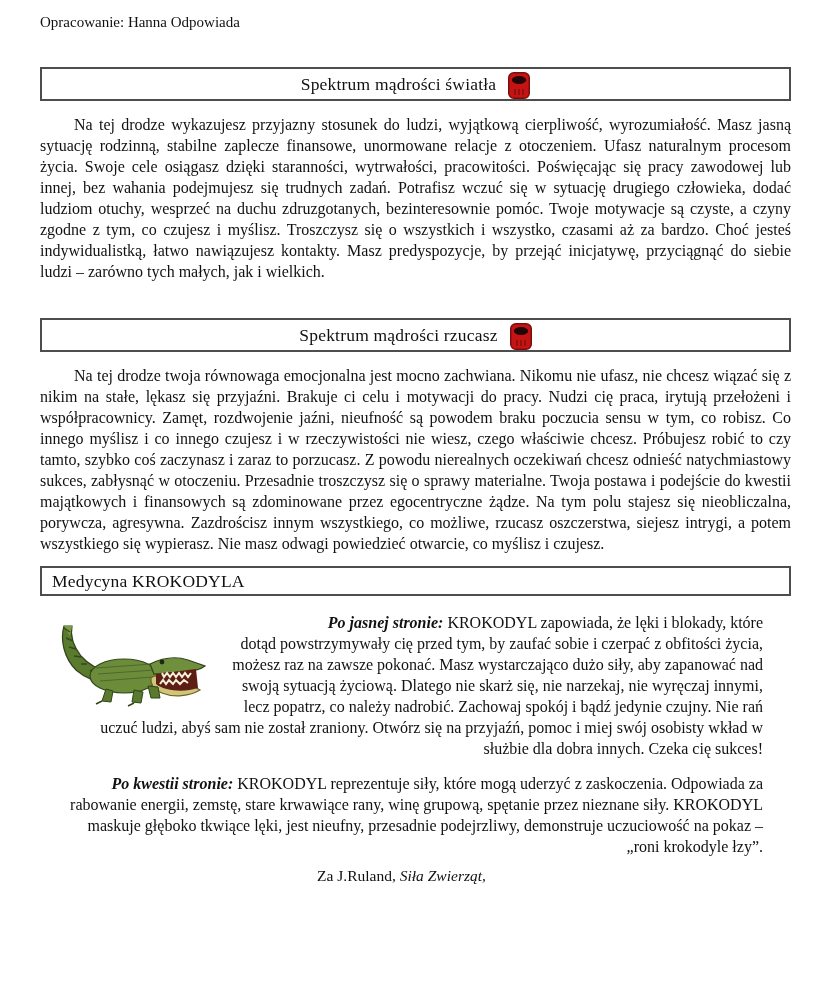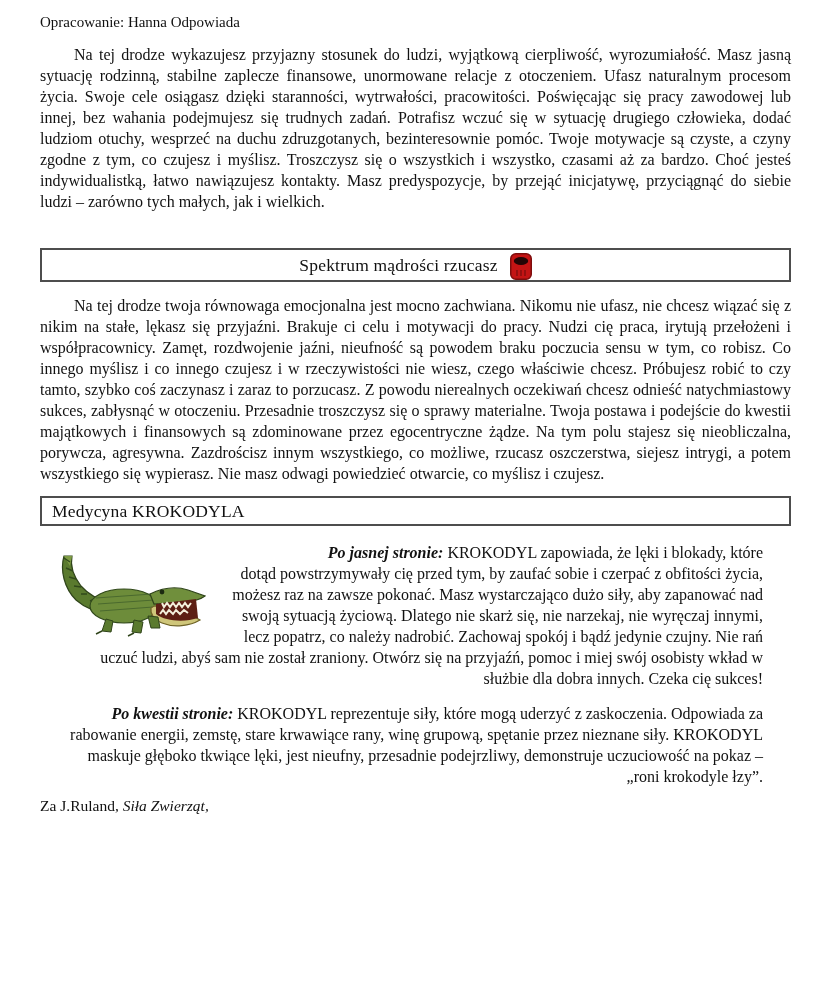"Spektrum mądrości światła" div.header-box { html: none -> <div> <span>Spektrum mądrości światła</span> <span> <svg> <rect></rect> <ellipse></ellipse> <line></line> <line></line> <line></line> </svg> </span> </div> }
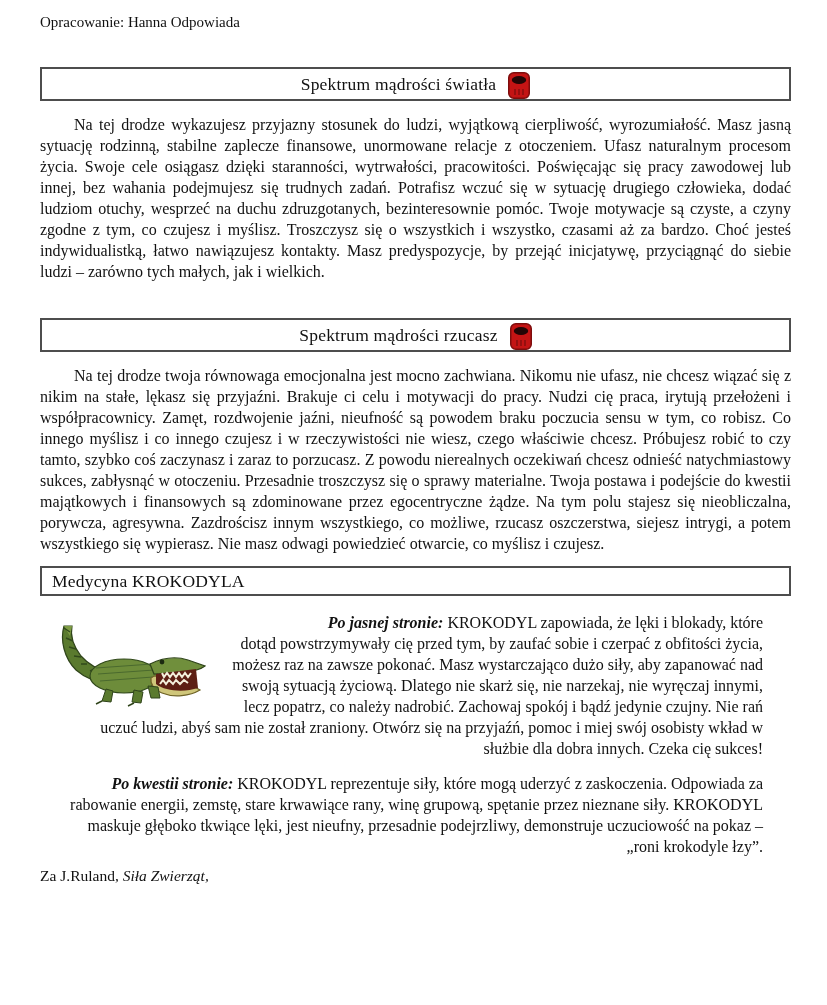"Za J.Ruland, Siła Zwierząt," .attribution { text-align: left -> center }
